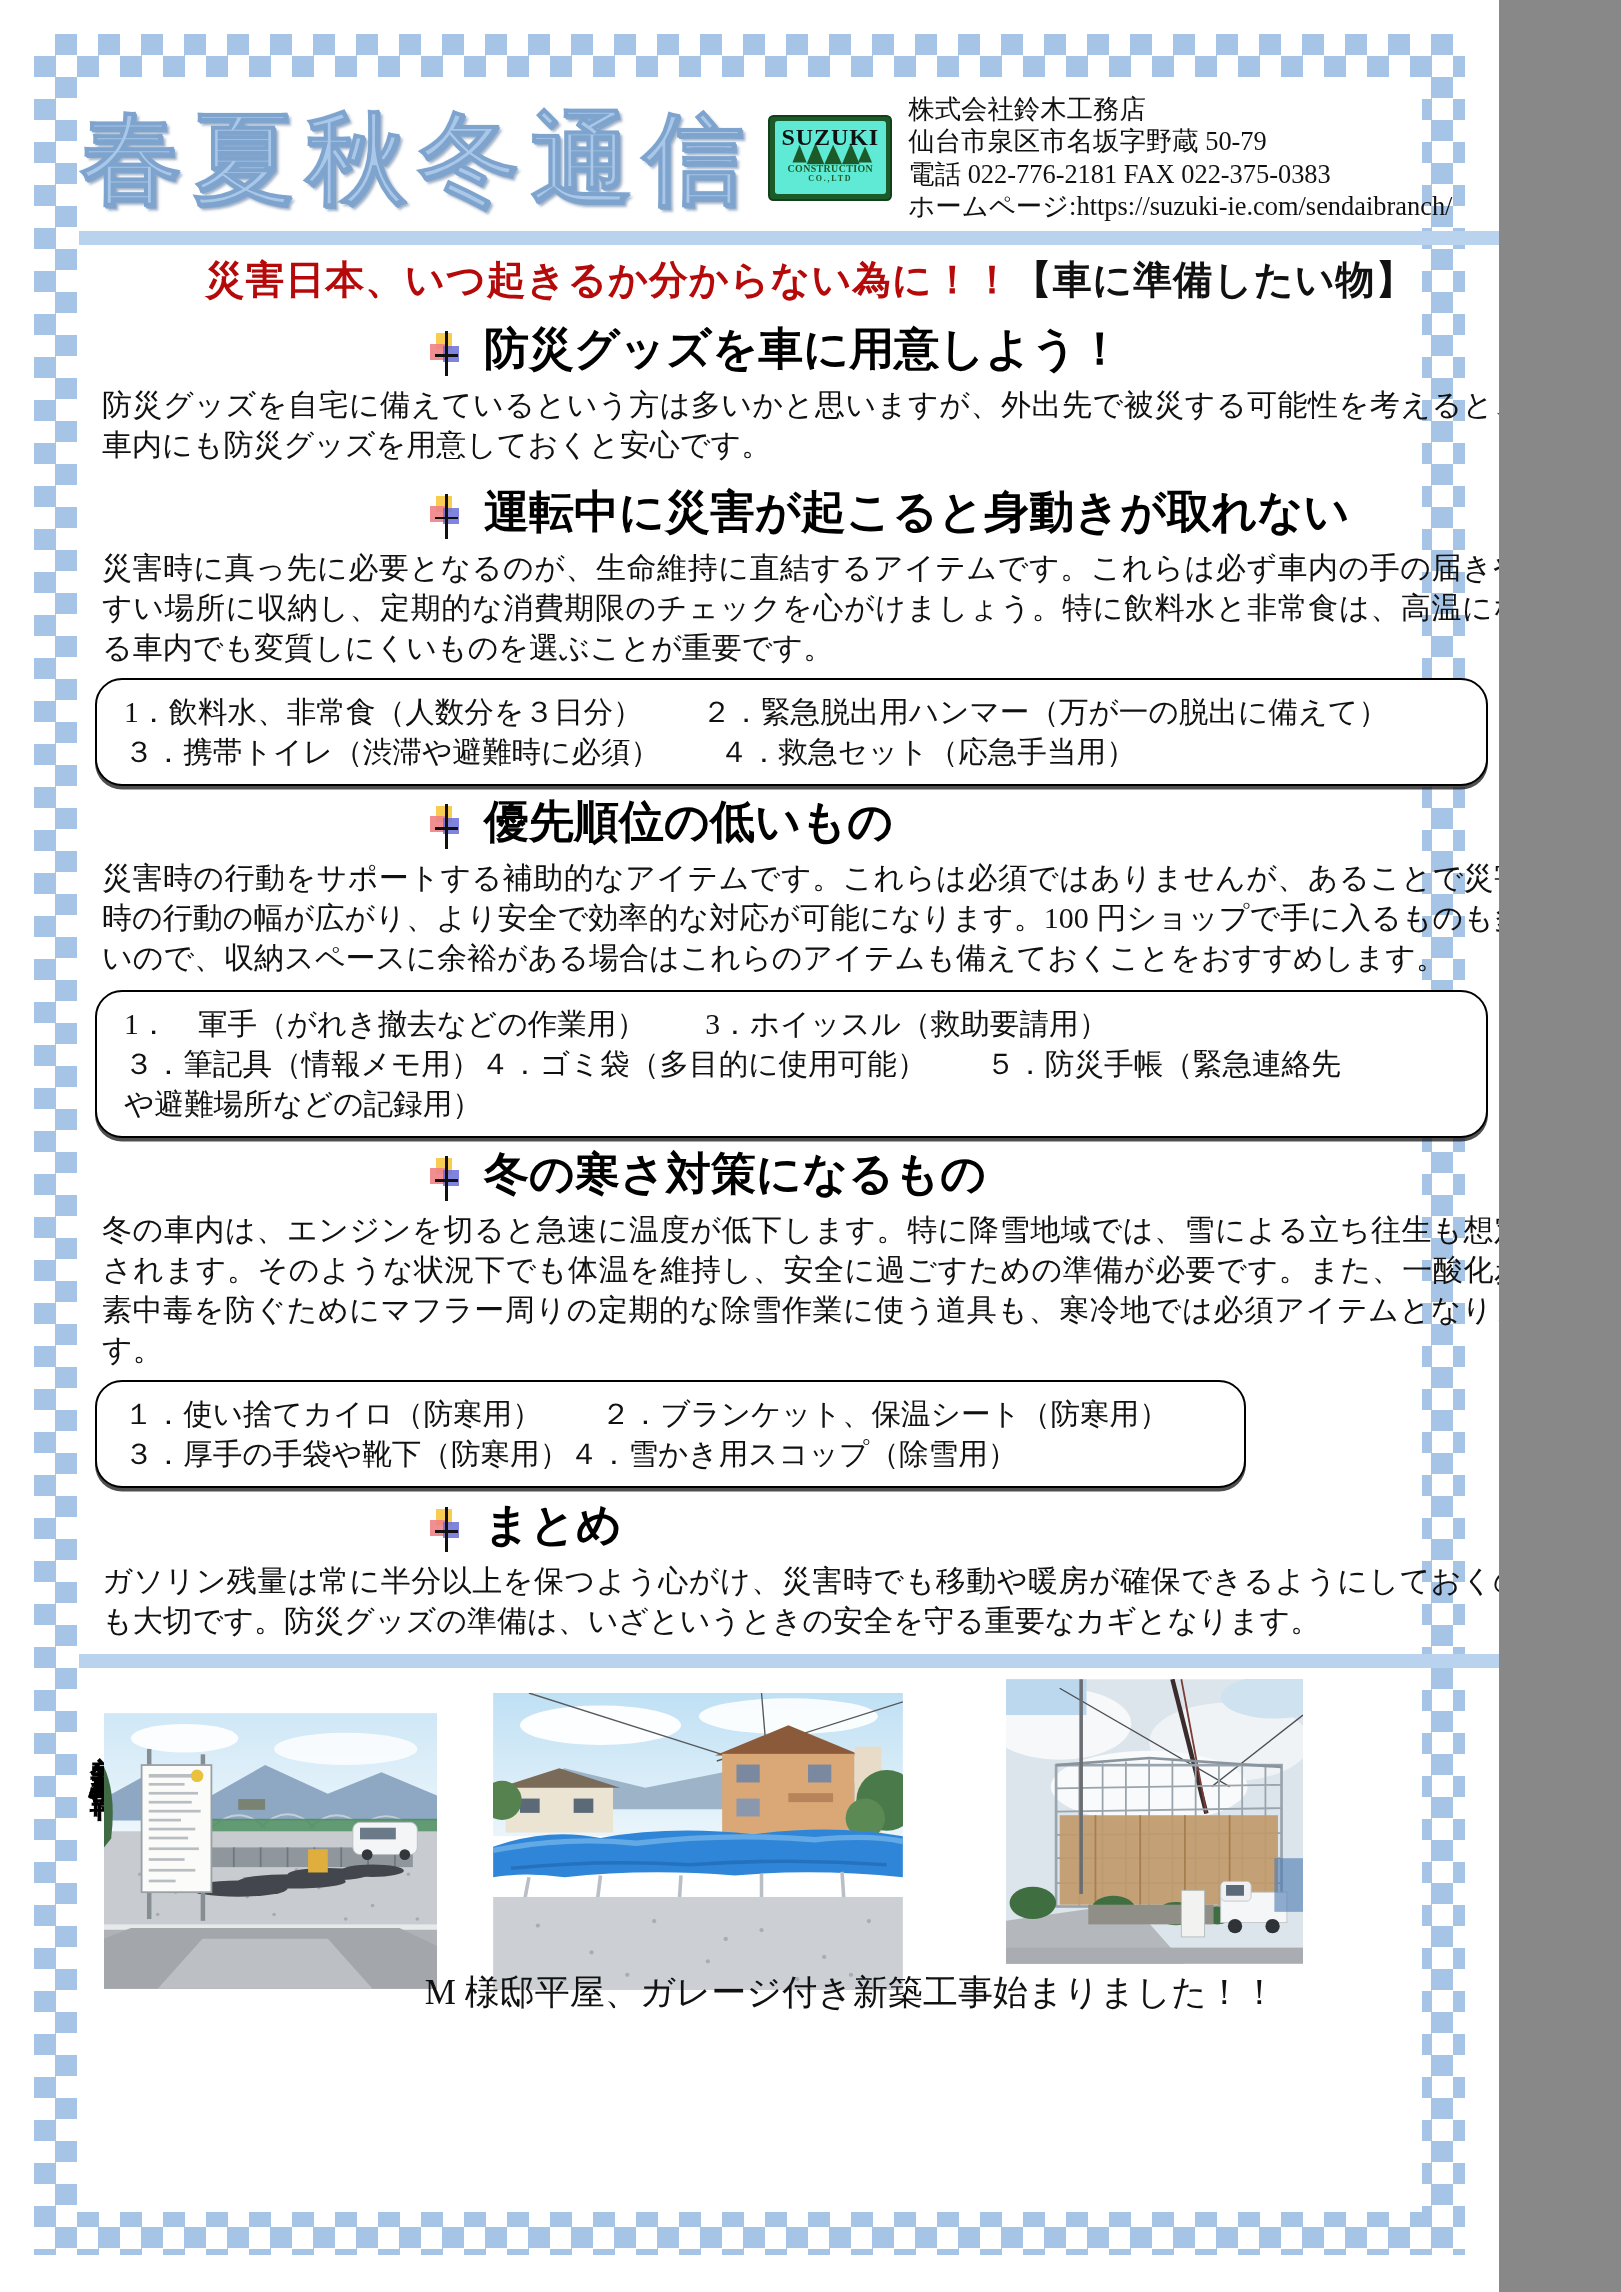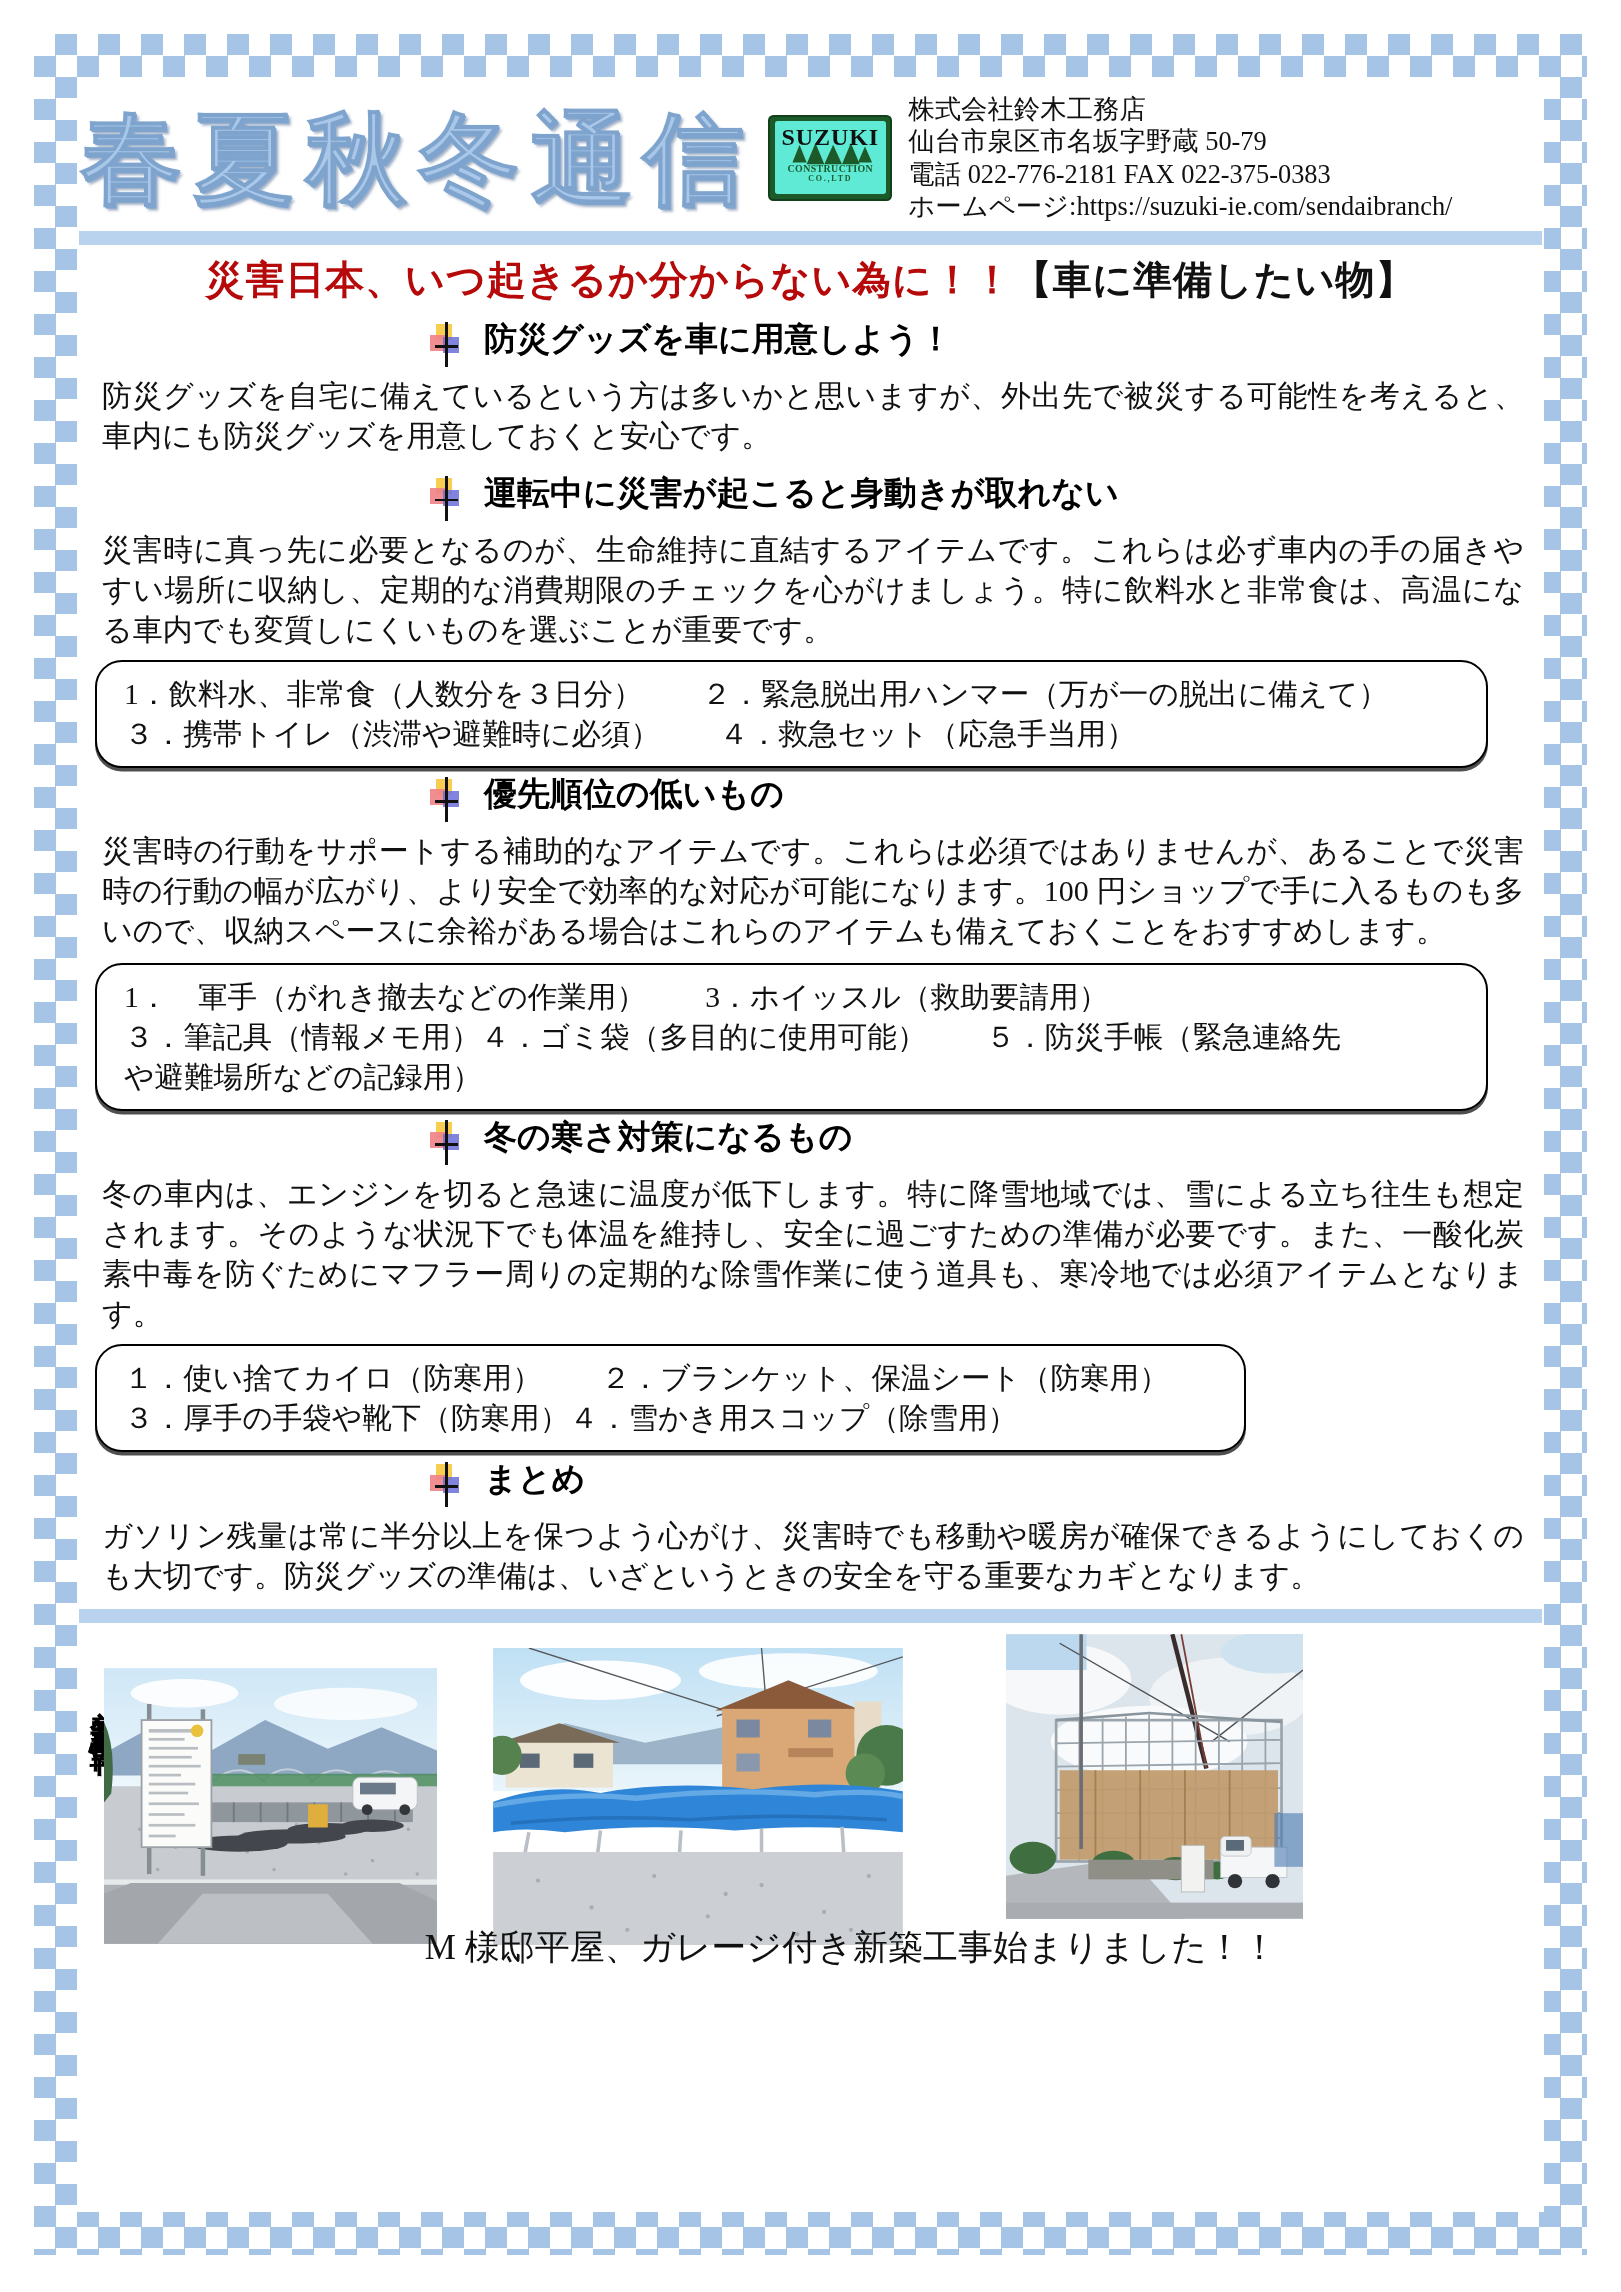"春夏秋冬通信" .page { width: 1621px -> 1499px }
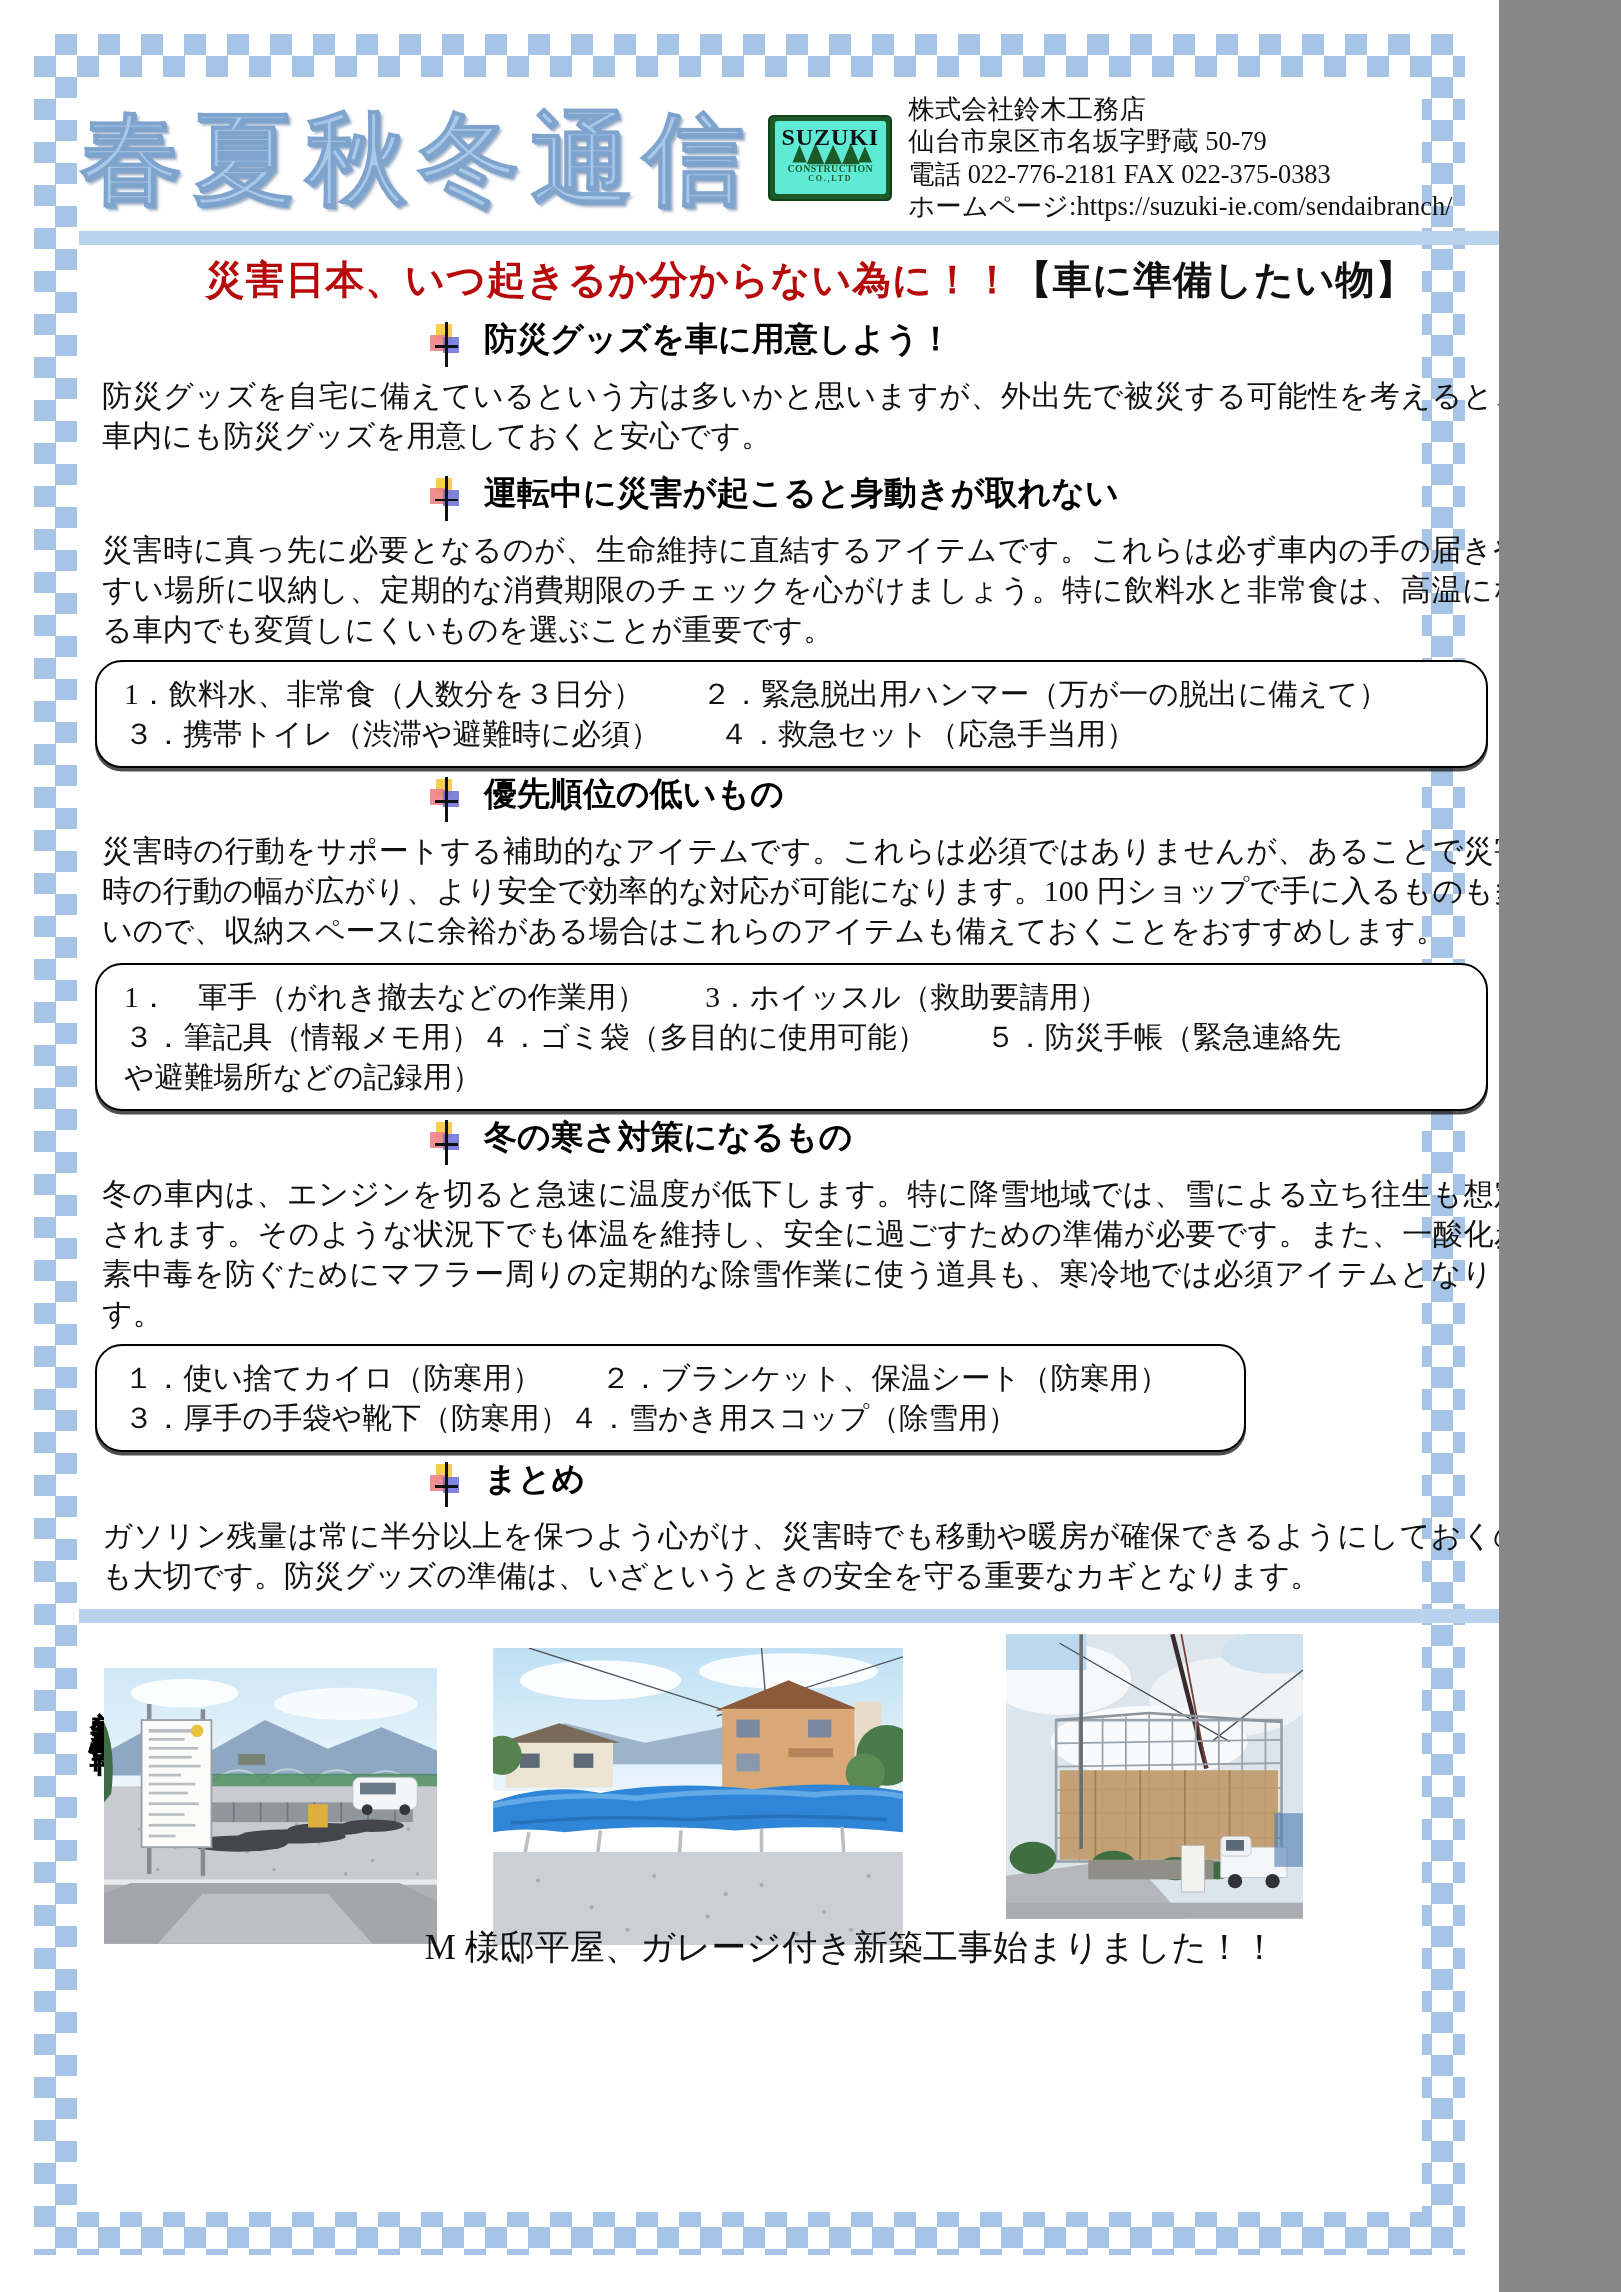"防災グッズを車に用意しよう！" .sec-head { align-items: flex-start -> flex-end; font-family: Liberation Mono, monospace -> Liberation Sans, sans-serif; font-size: 33px -> 45px }
